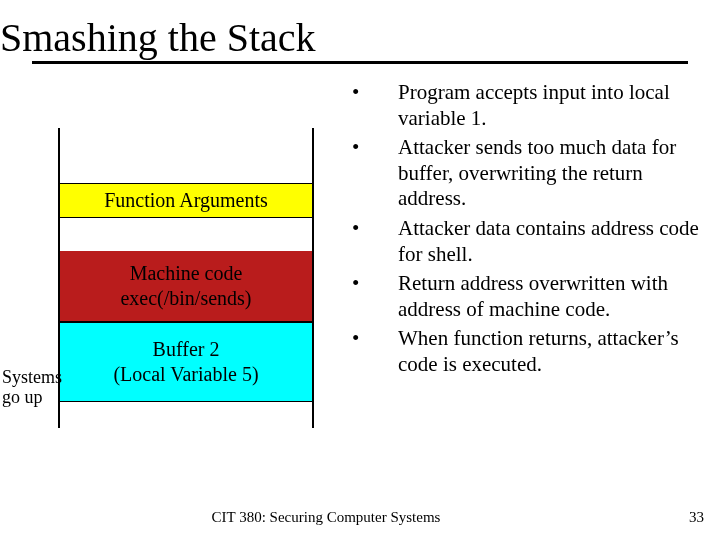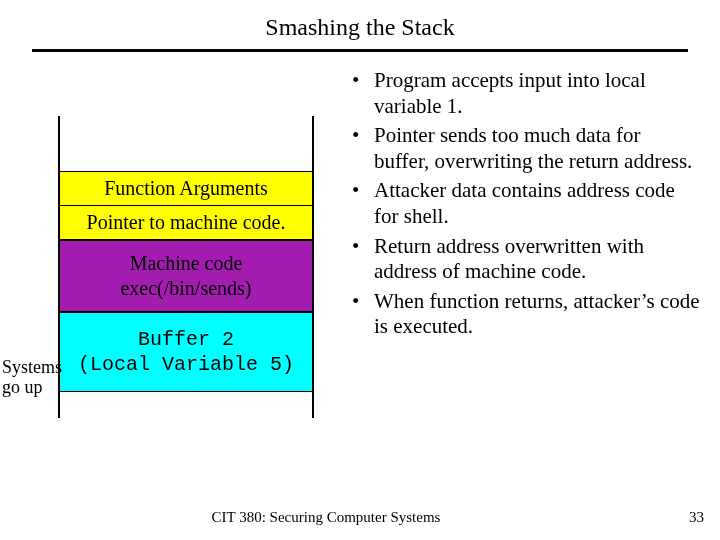"Smashing the Stack" .title { font-size: 24px -> 40px; padding-bottom: 8px -> 0; text-align: center -> none }
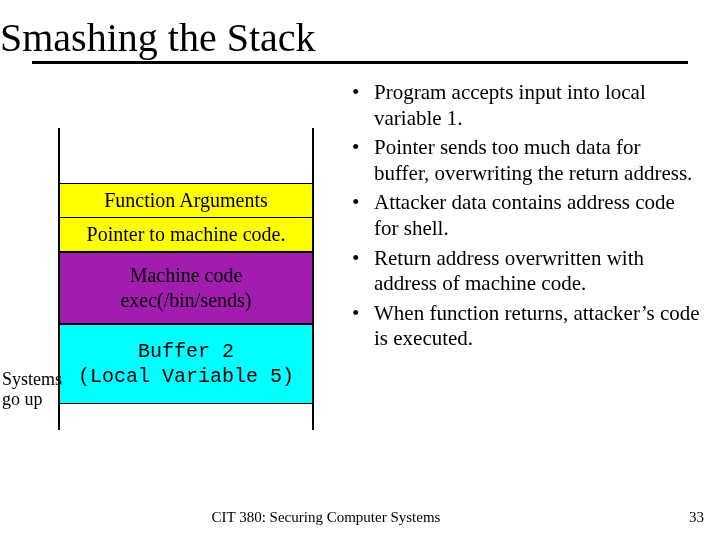"Program accepts input into local" .bullets li .txt { margin-left: none -> 24px }
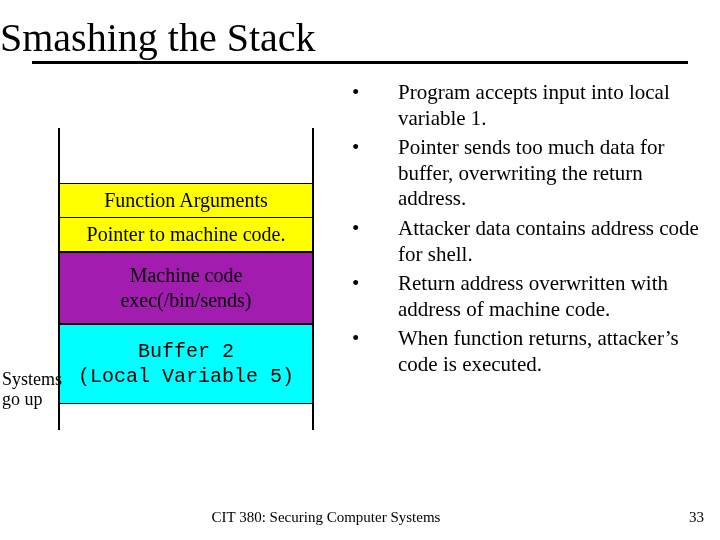"Pointer sends too much data" span.txt { text: Pointer -> Attacker }
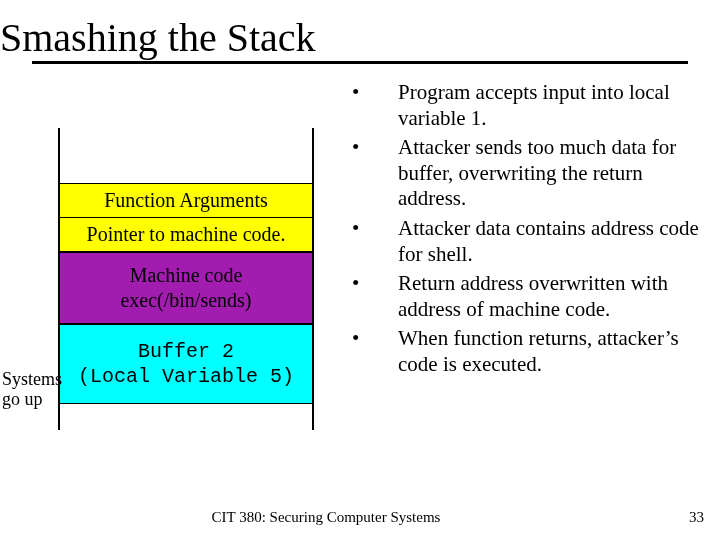"Pointer to machine code." div.cell { html: <div>Pointer to machine code.</div> -> none }
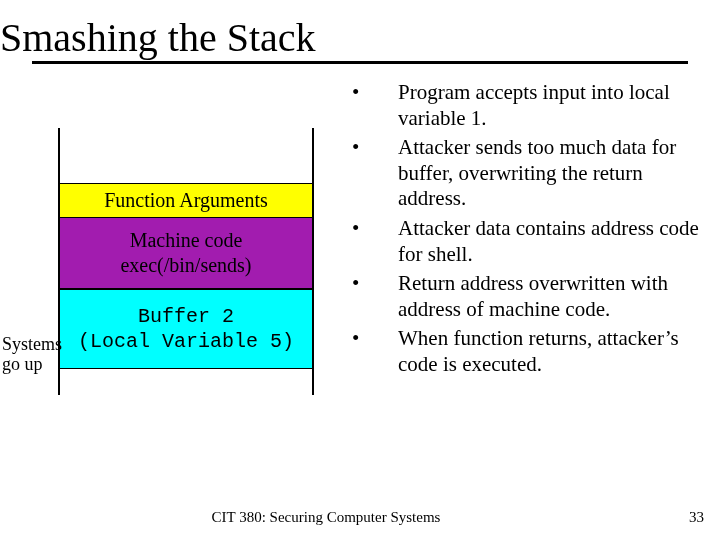"Machine code" .cell.mc { background: #a21caf -> #b91c1c; margin-top: none -> 33px }
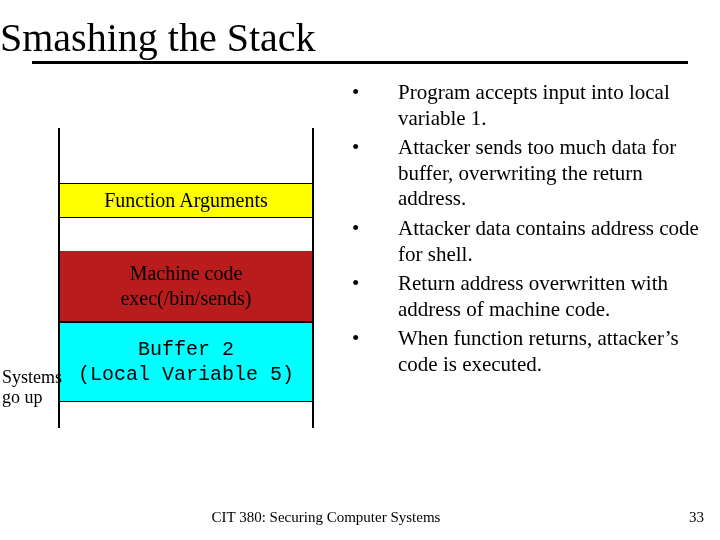"Buffer 2" .cell.buf { font-family: Liberation Mono, monospace -> none }
